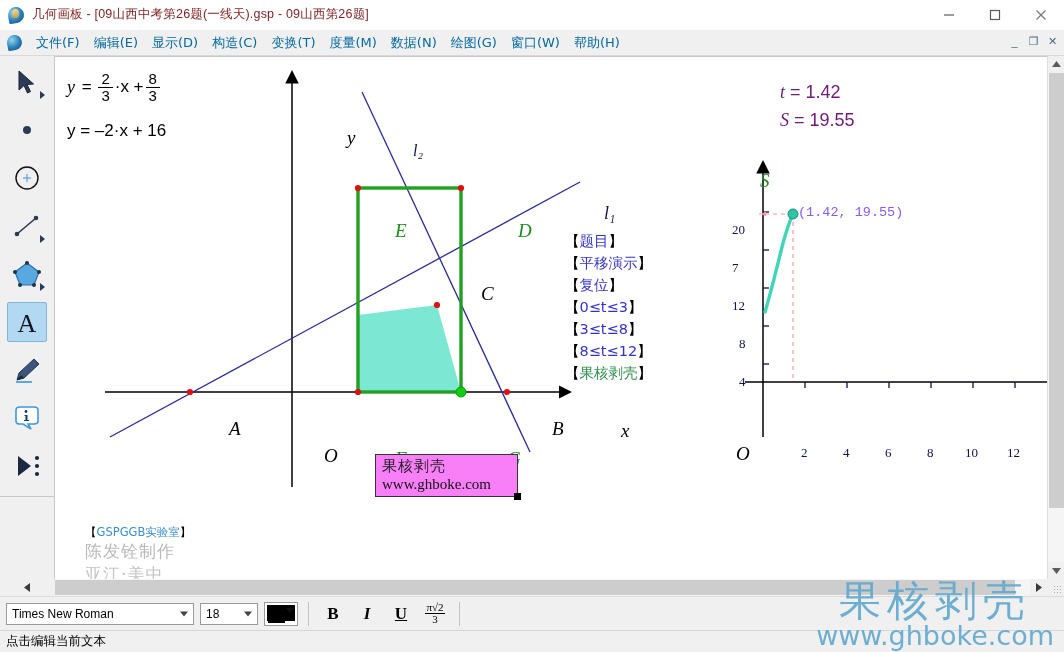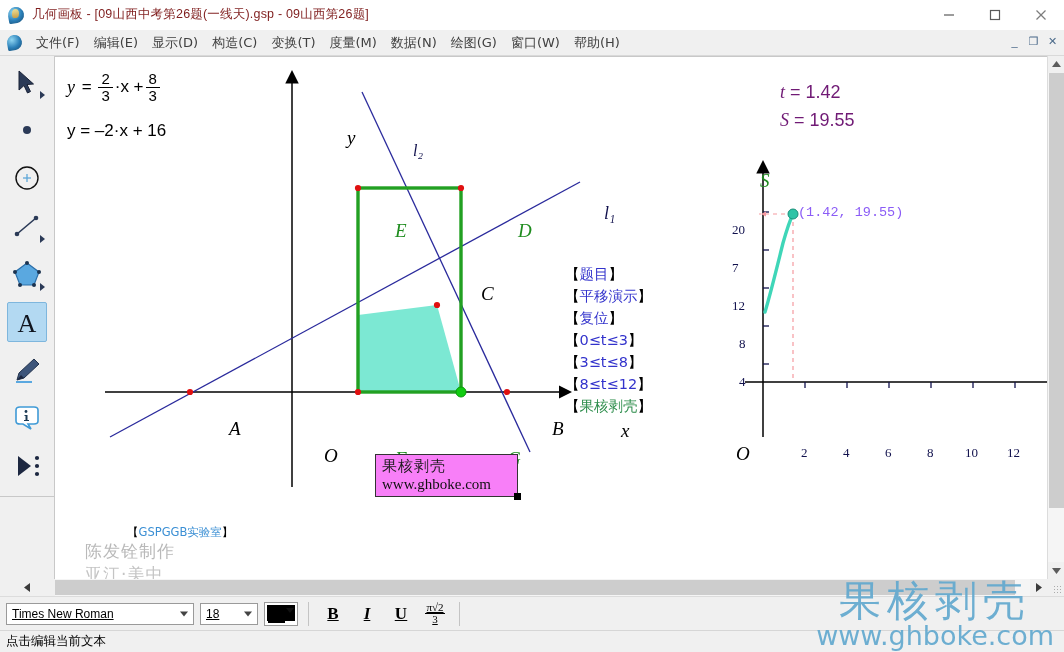"文件(F)" .menu-item { color: #404040 -> #0369a1 }
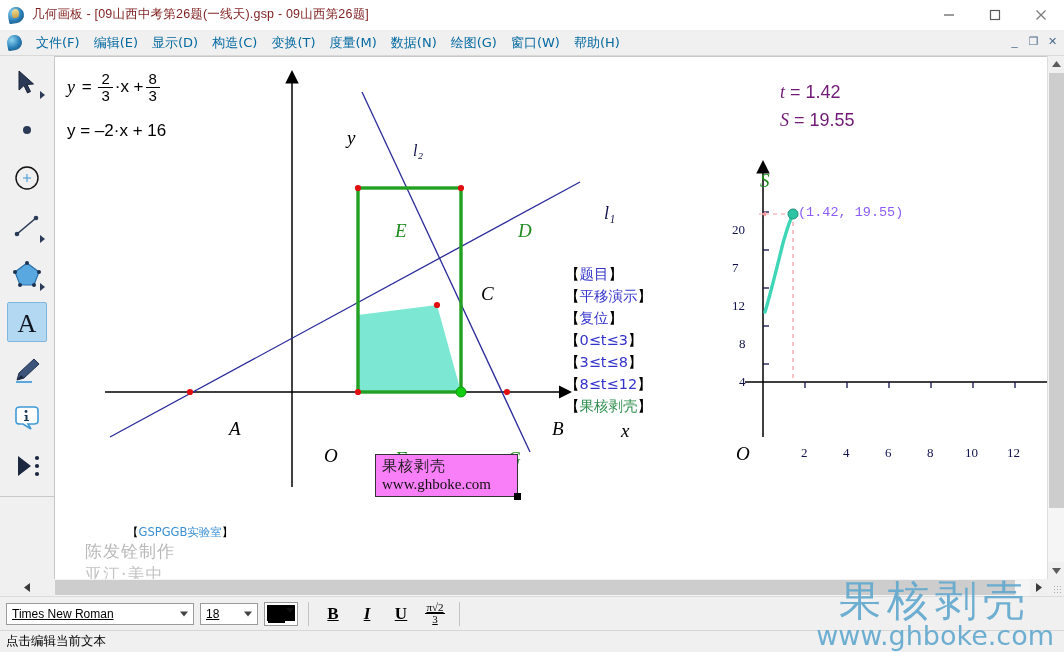"【题目】" .menu-link { margin-top: 33px -> none }
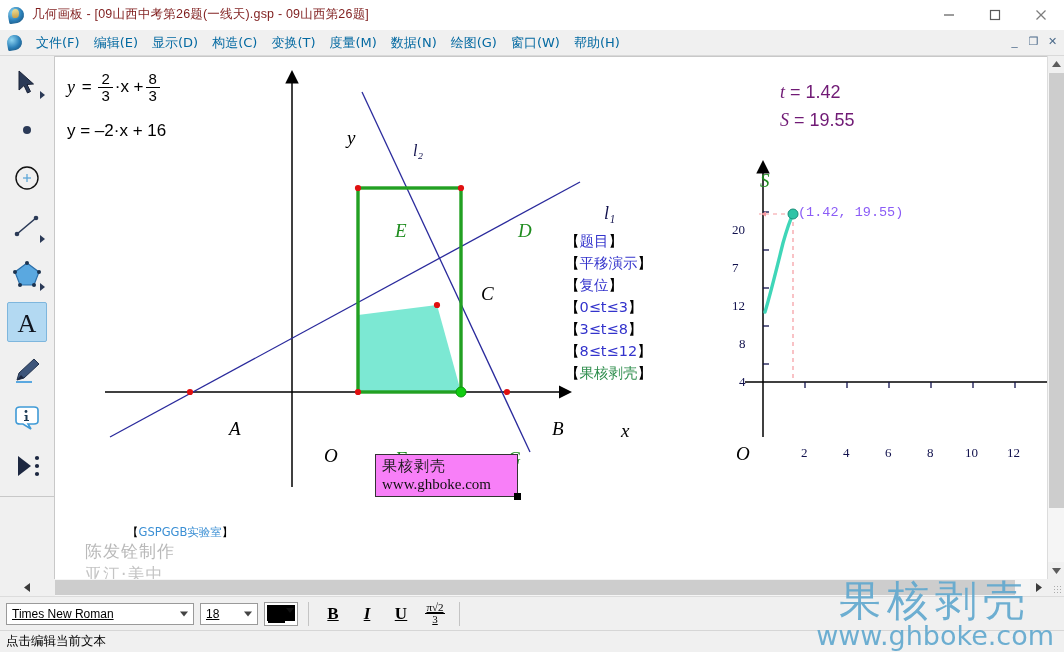"【GSPGGB实验室】" .credit .lab { margin-left: 42px -> none }
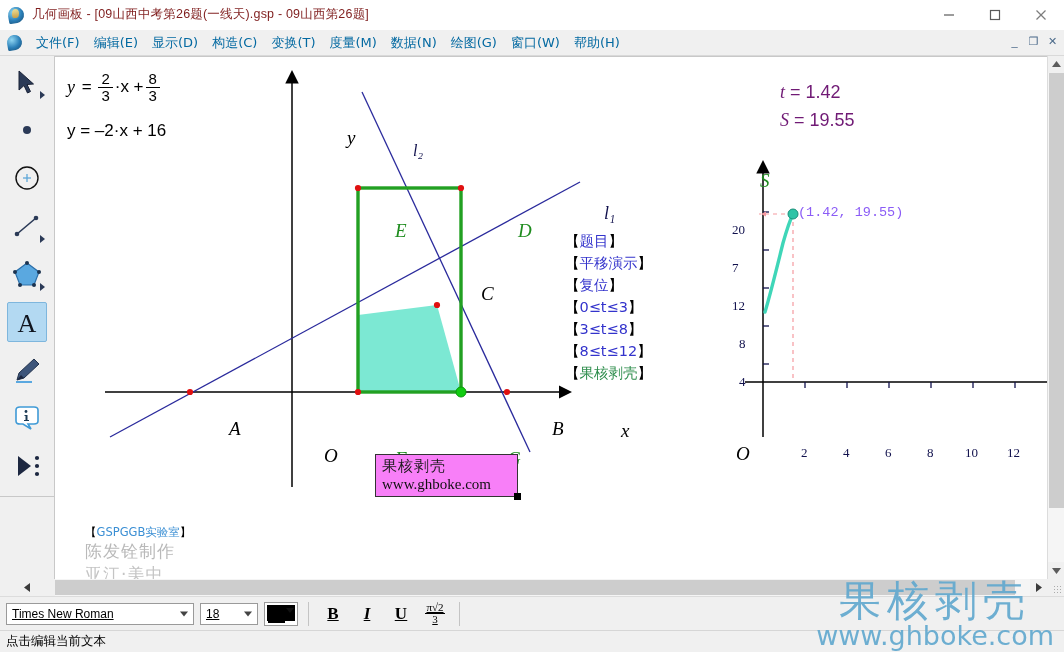"Times New Roman" .formatbar { text-decoration: underline -> none }
